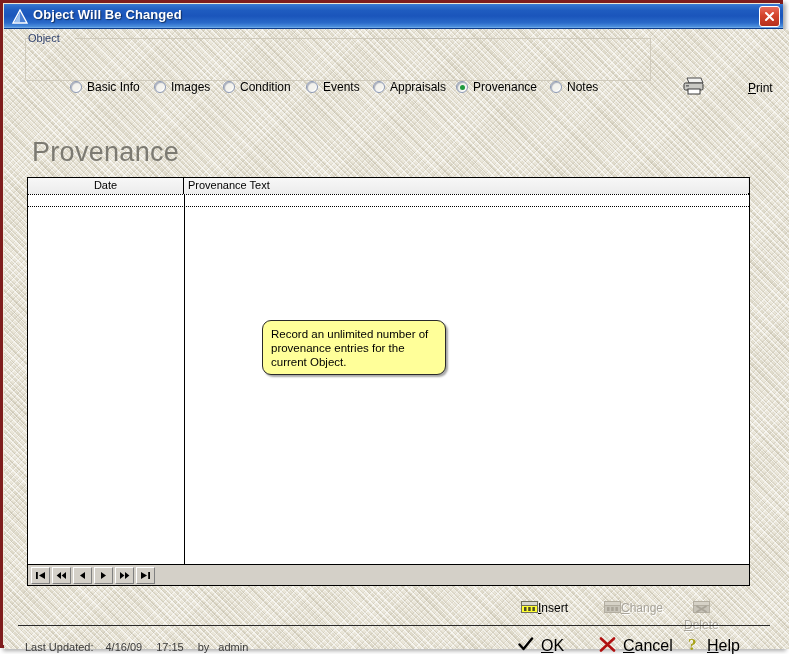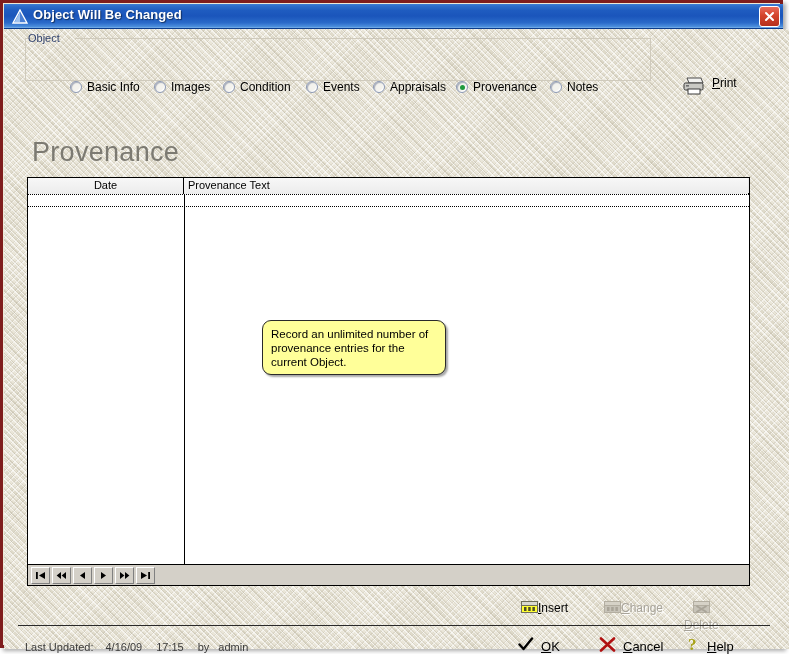"Print" #print-button { align-items: flex-start -> center; gap: none -> 36px }
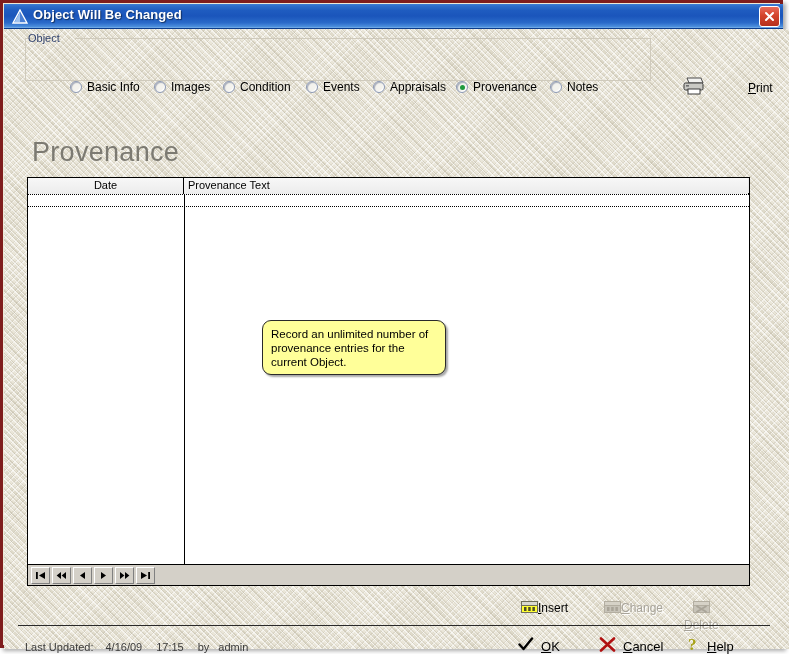"OK" .dlg-label { font-size: 13px -> 16px }
